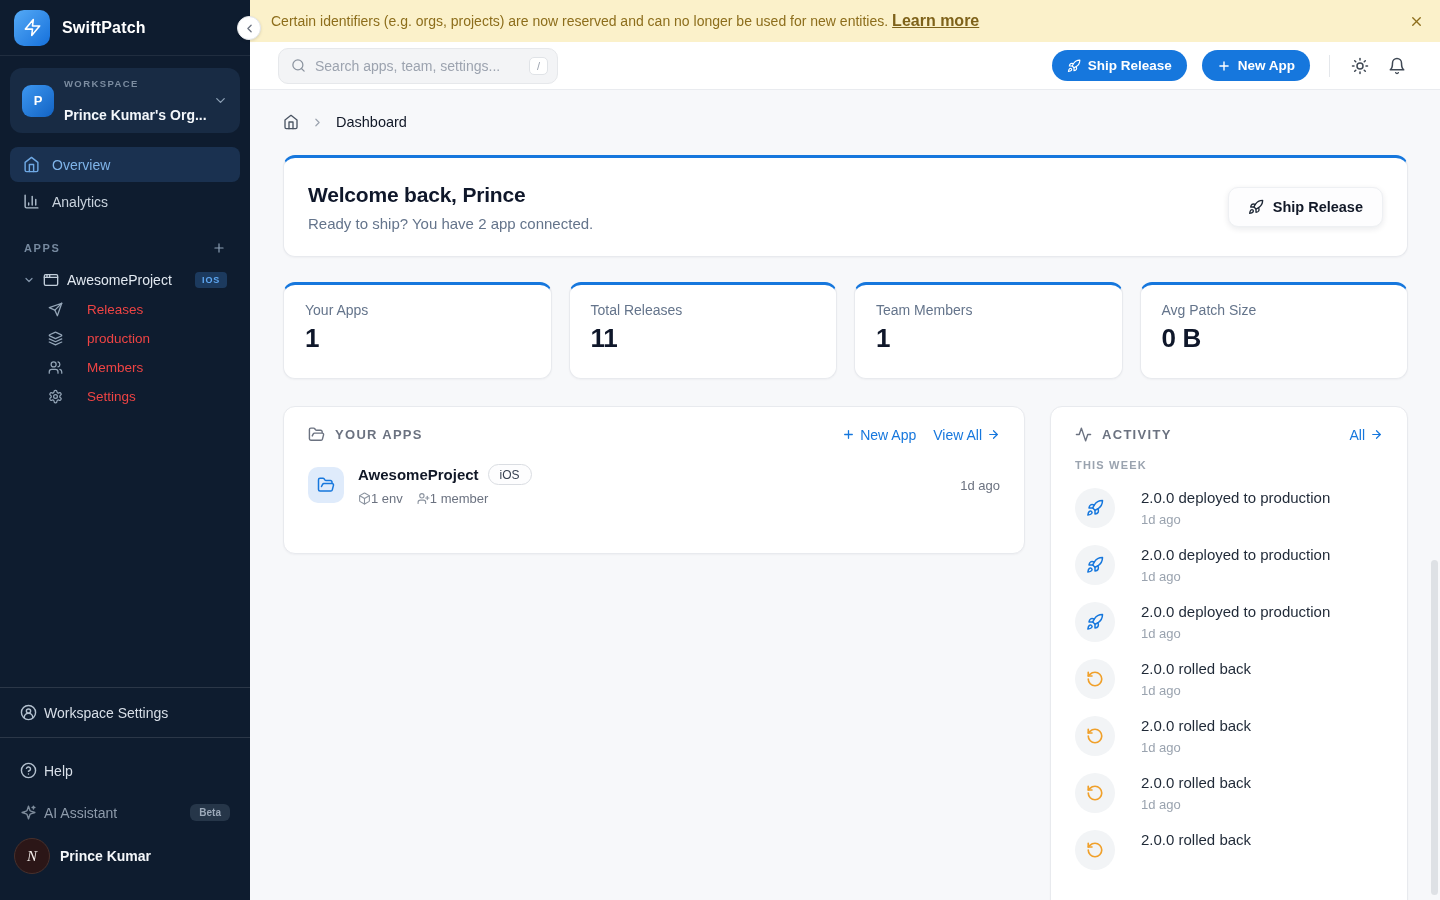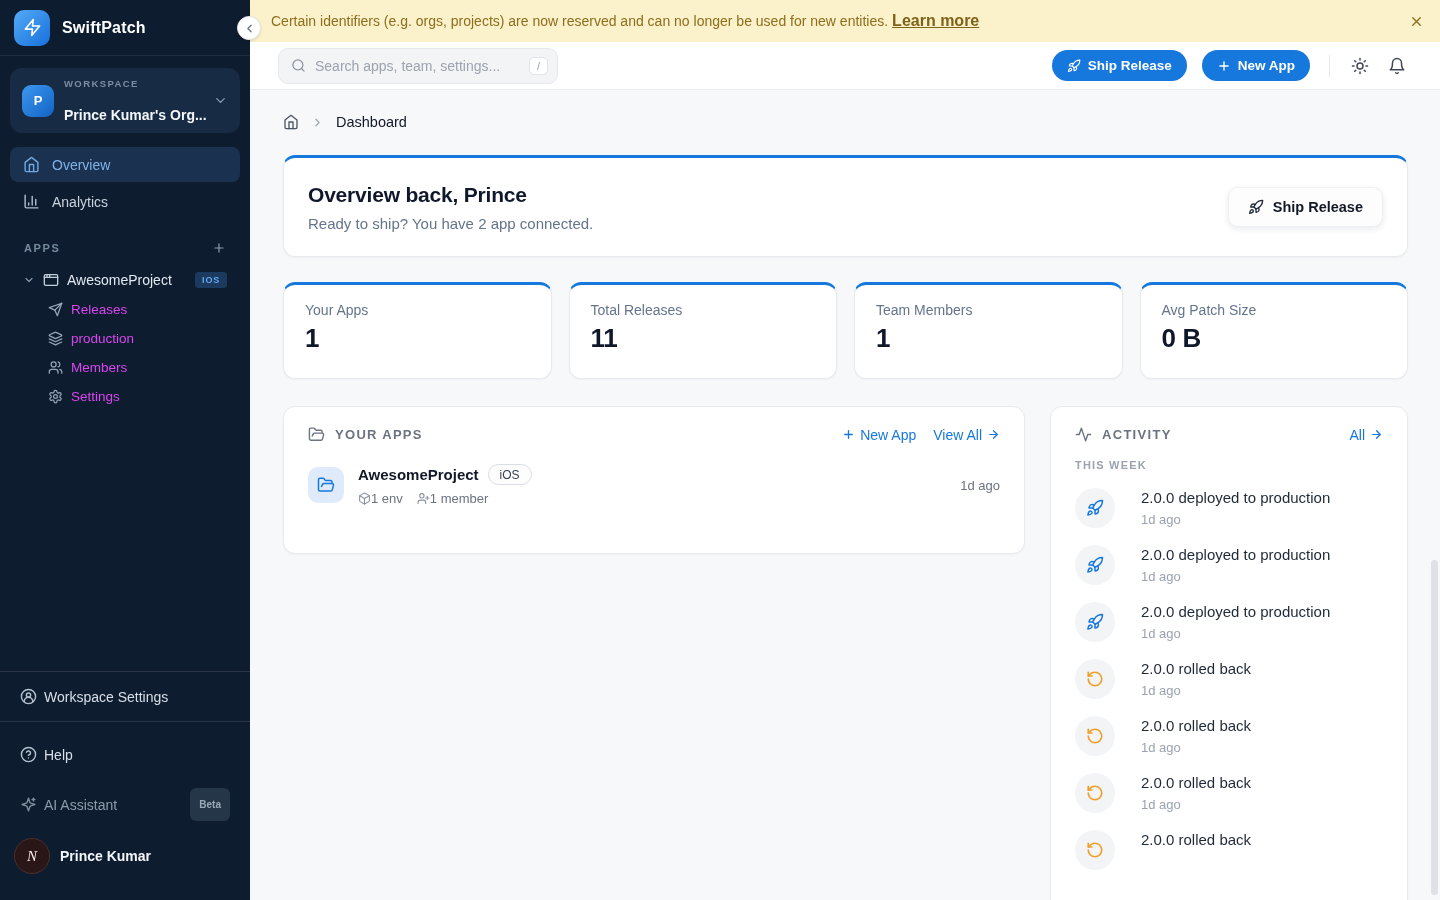"Overview back, Prince" div.welcome-title { text: Overview -> Welcome }
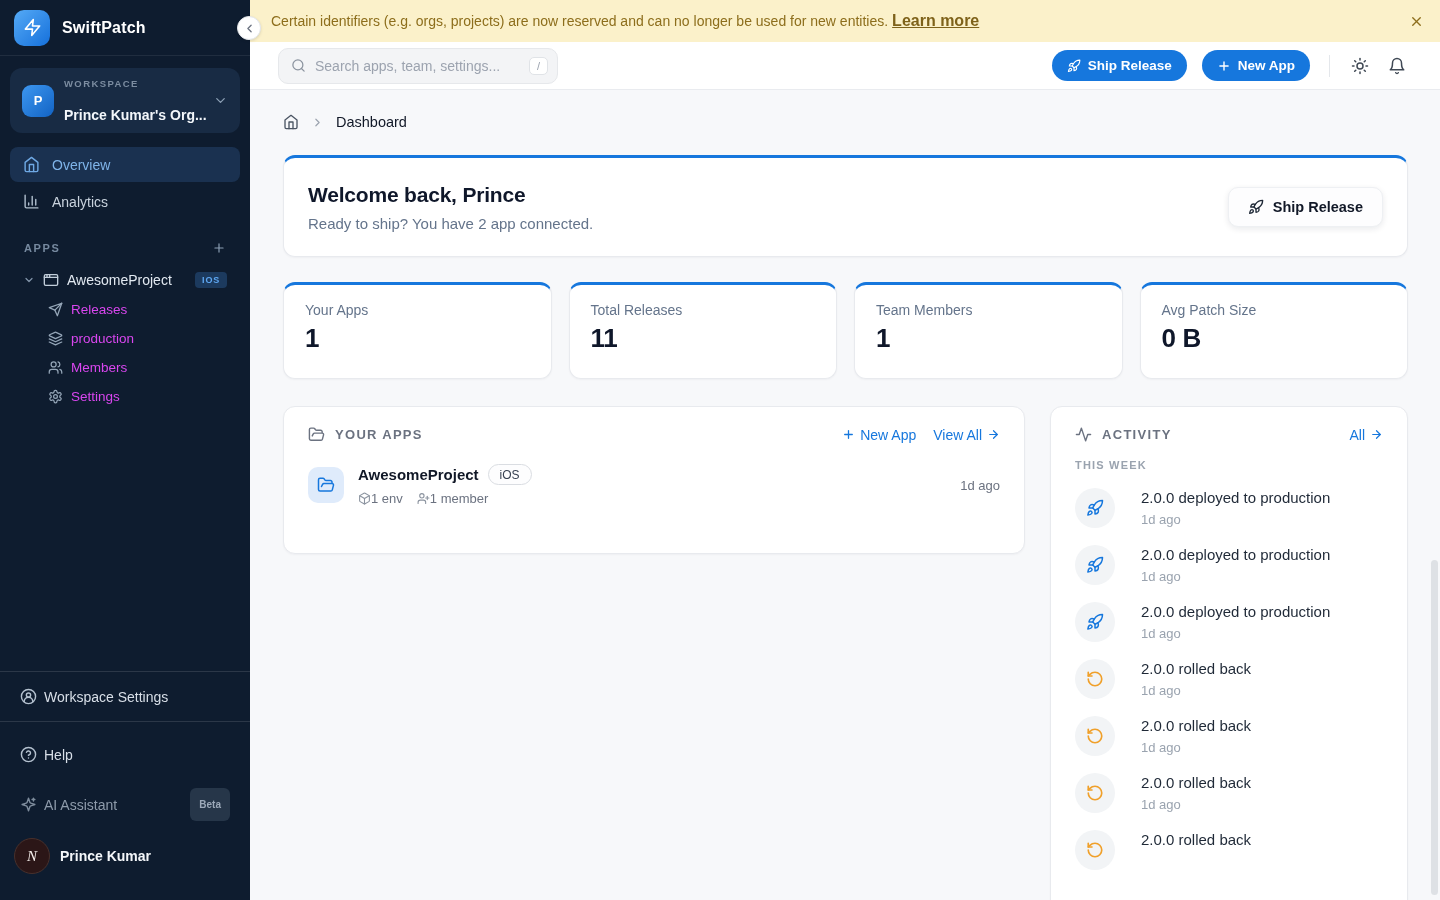"Releases" .sub-item { color: #d946ef -> #ef4444; gap: 8px -> 24px }
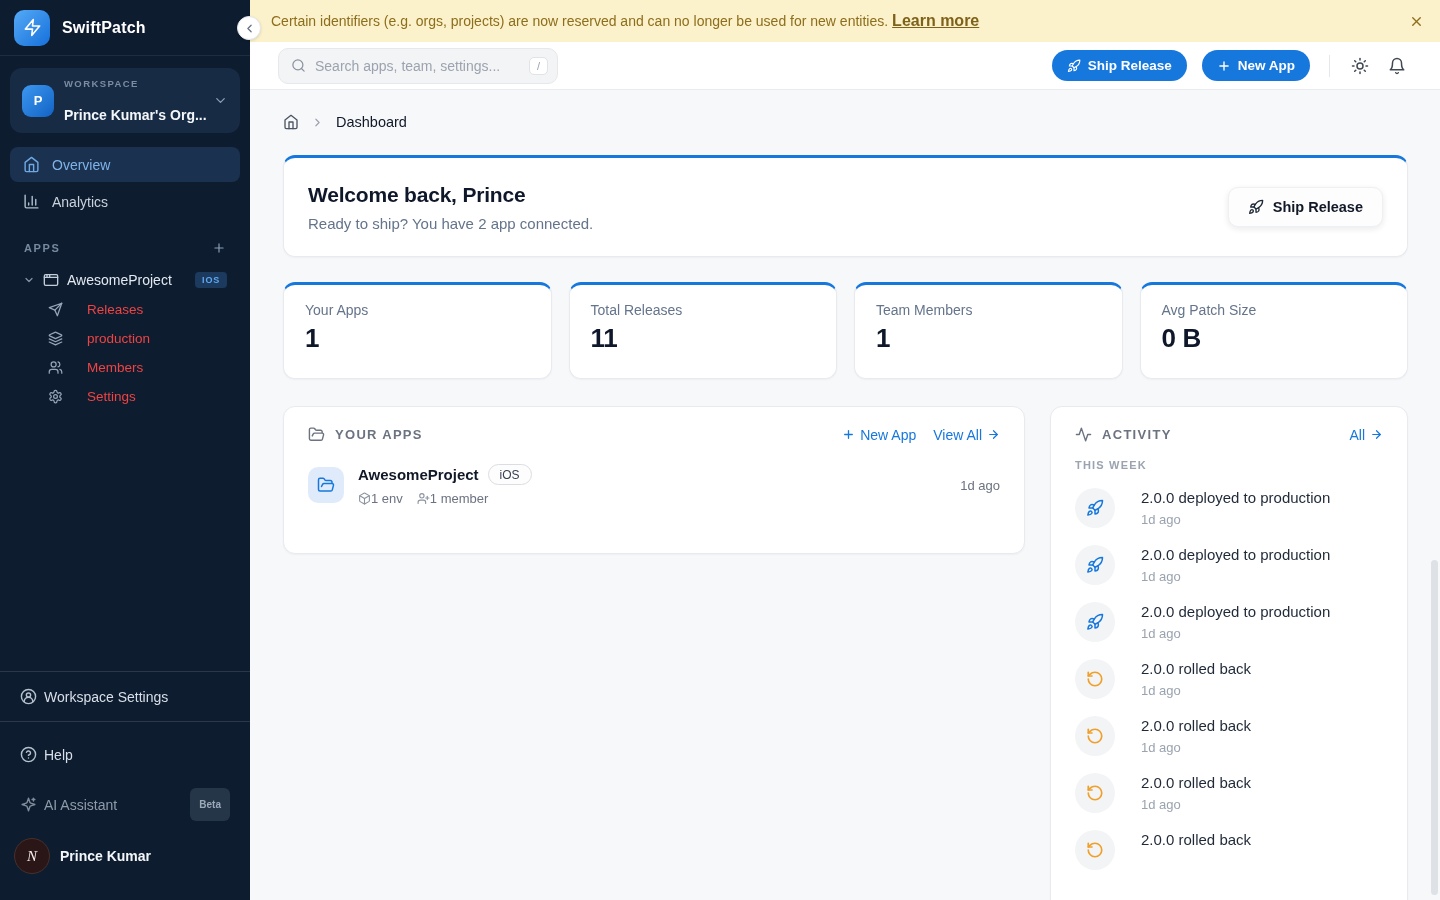"Beta" .beta-badge { padding: 11px 9px -> 3px 9px }
